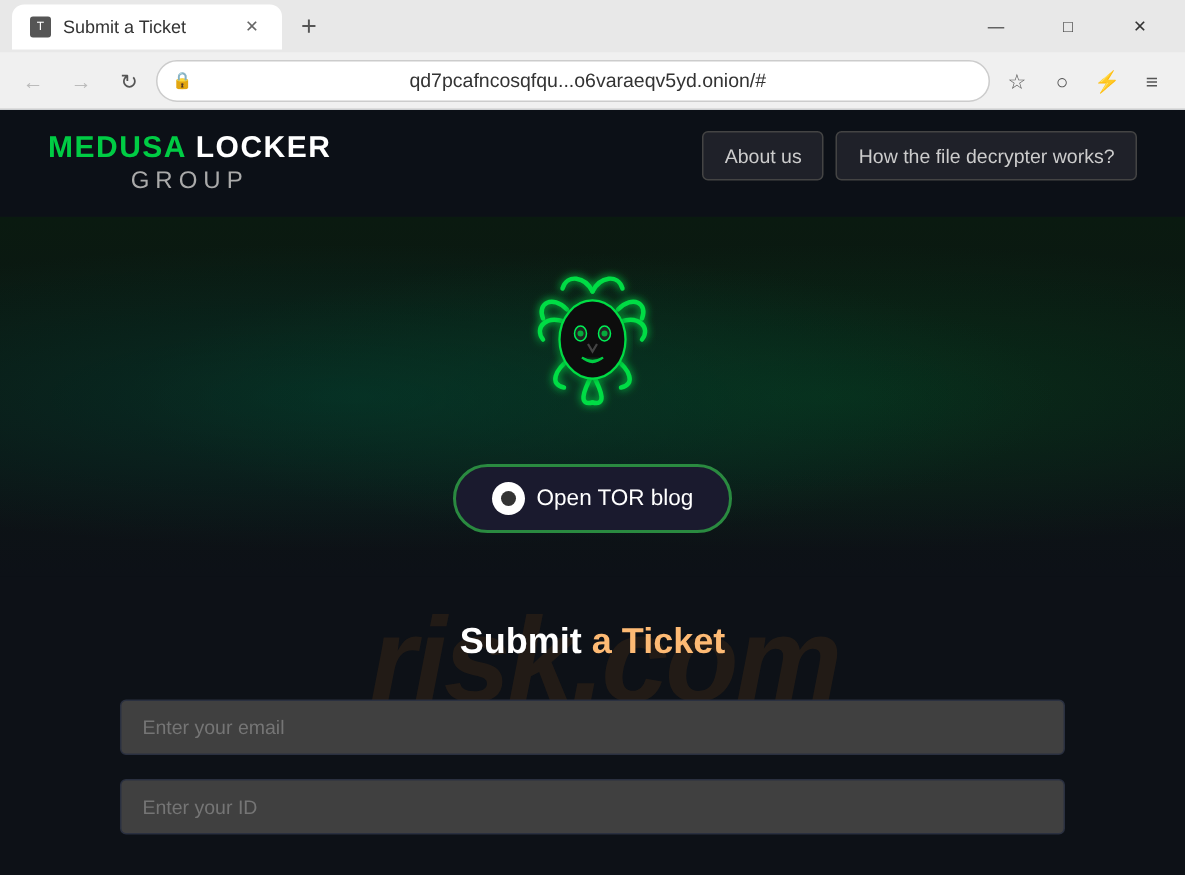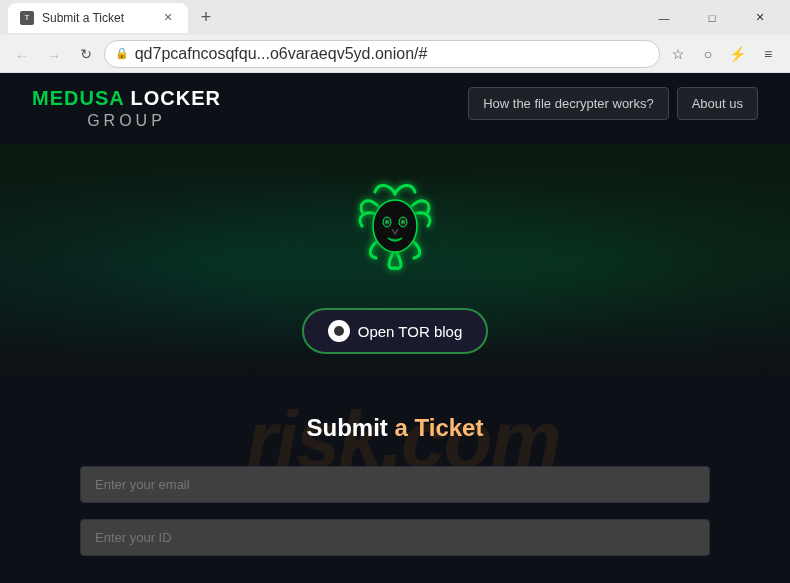"qd7pcafncosqfqu...o6varaeqv5yd.onion/#" .address-text { font-size: 16px -> 13px; text-align: none -> center }
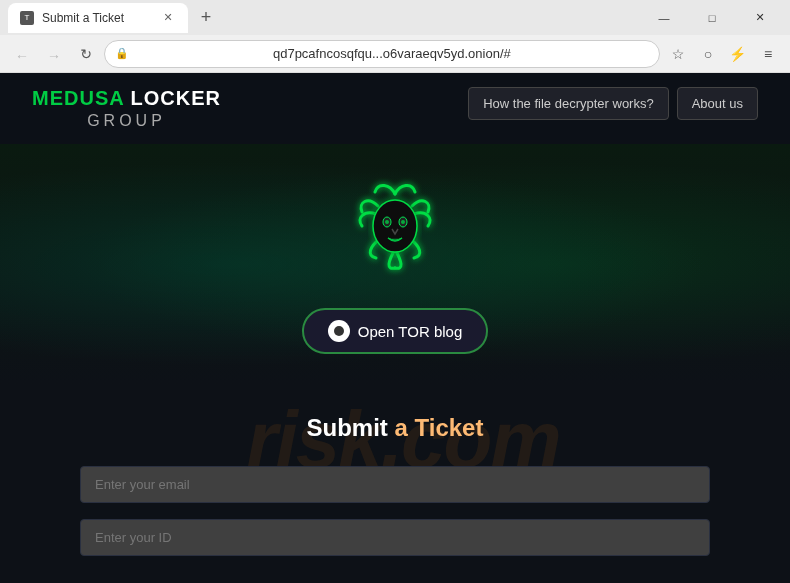"How the file decrypter works?" div.nav-link { order: before "About us" -> after "About us" }
